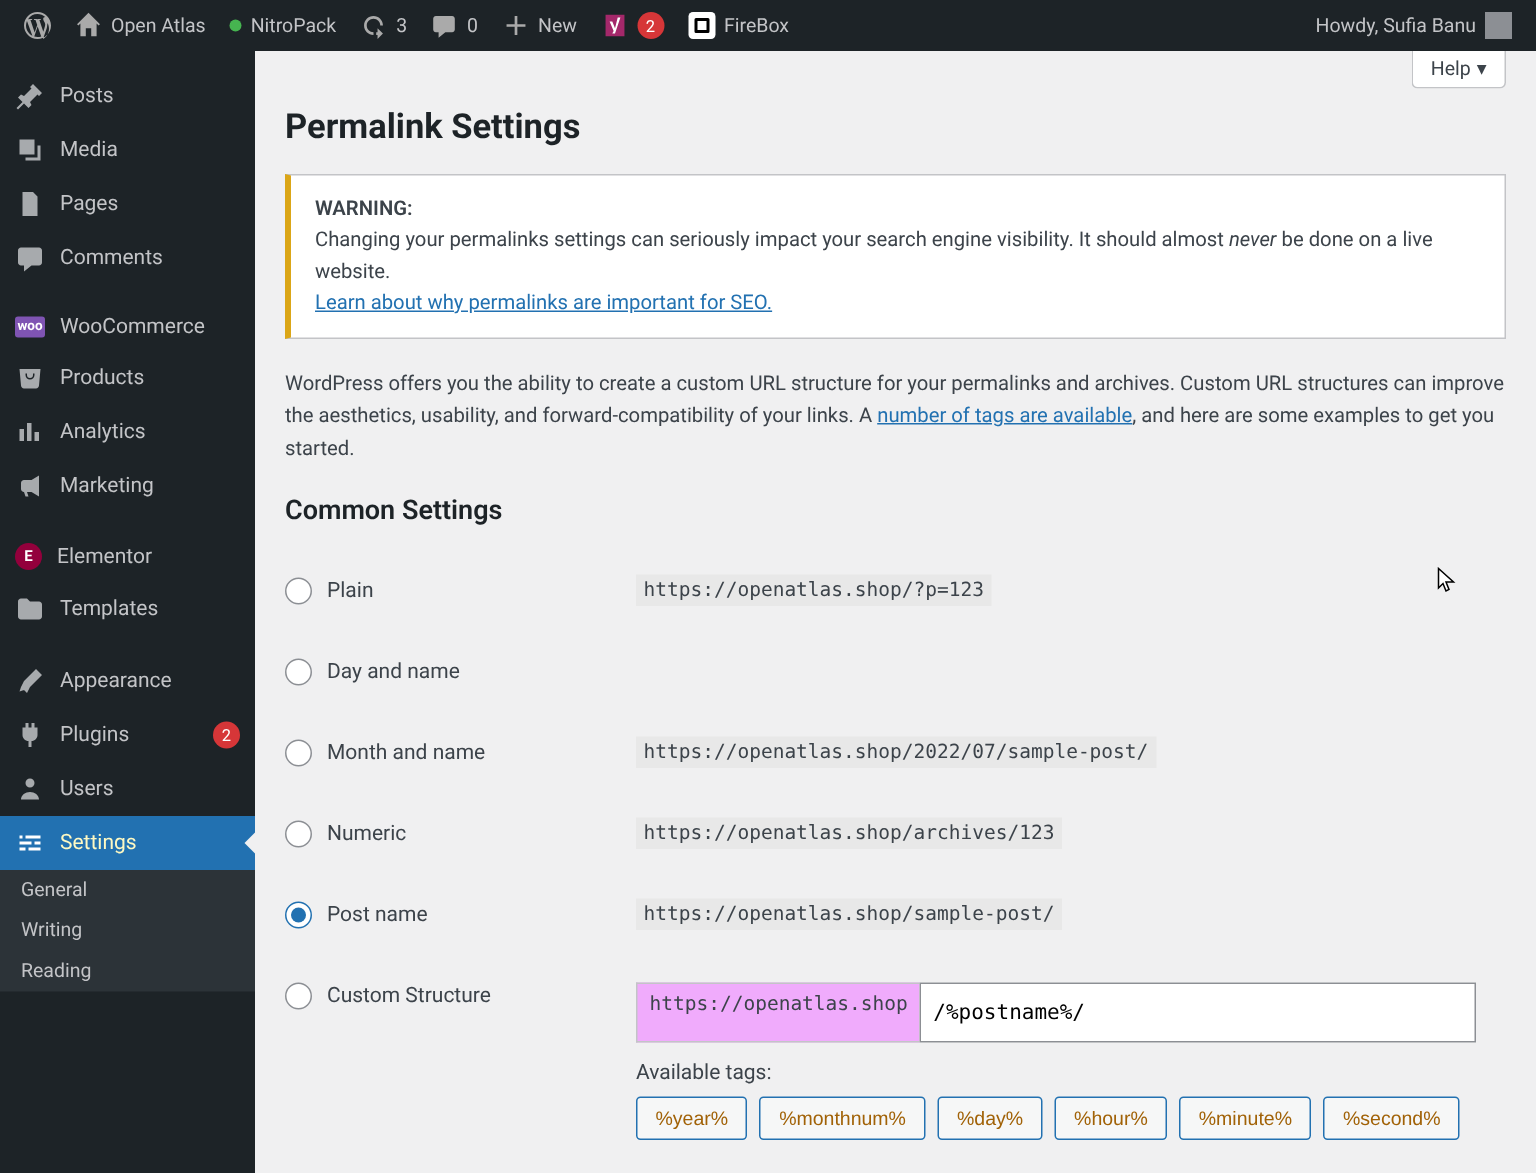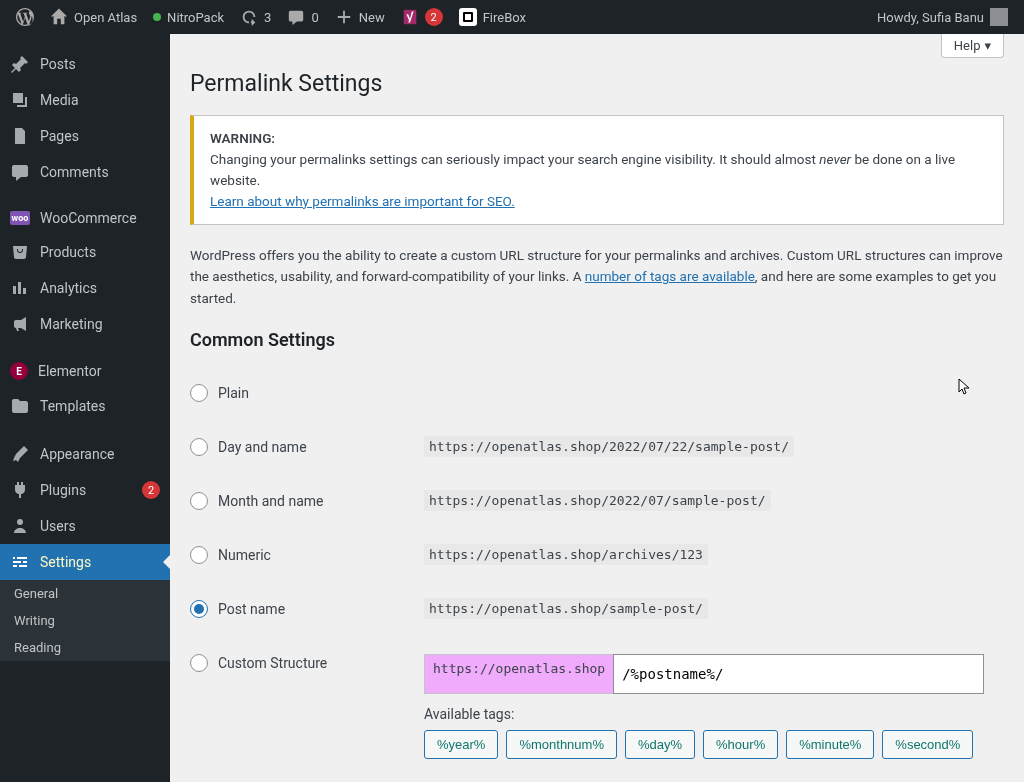"Permalink Settings" h1 { font-weight: 400 -> 700 }
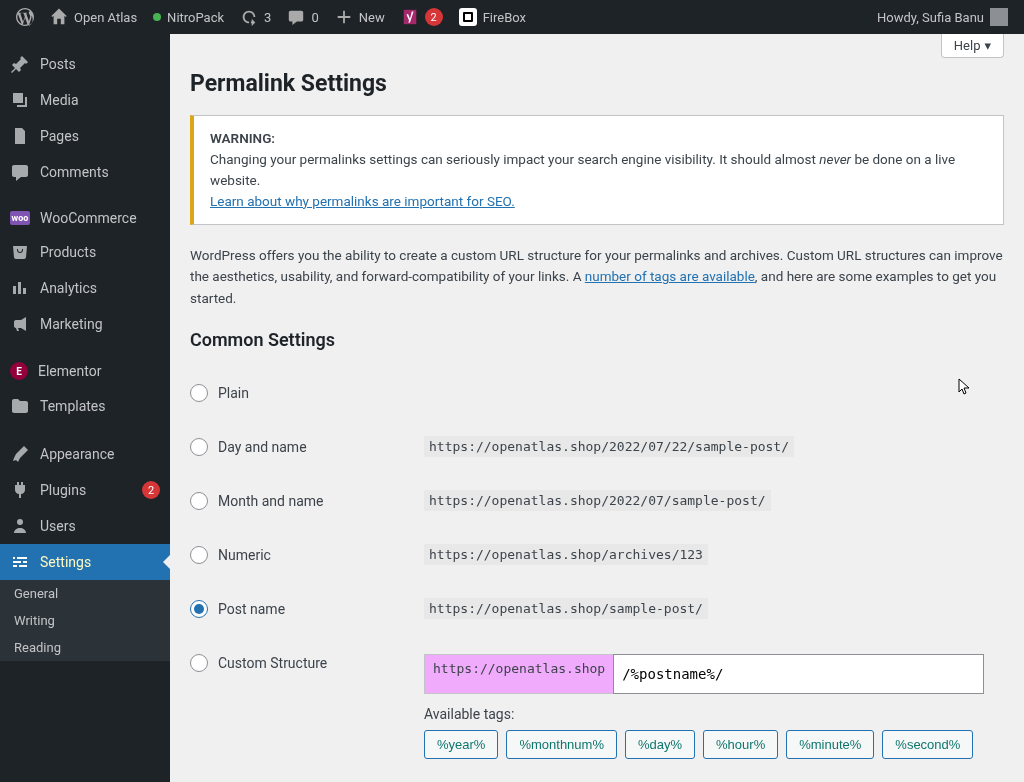"https://openatlas.shop/?p=123" div.col-field { html: none -> <div><code>https://openatlas.shop/?p=123</code></div> }
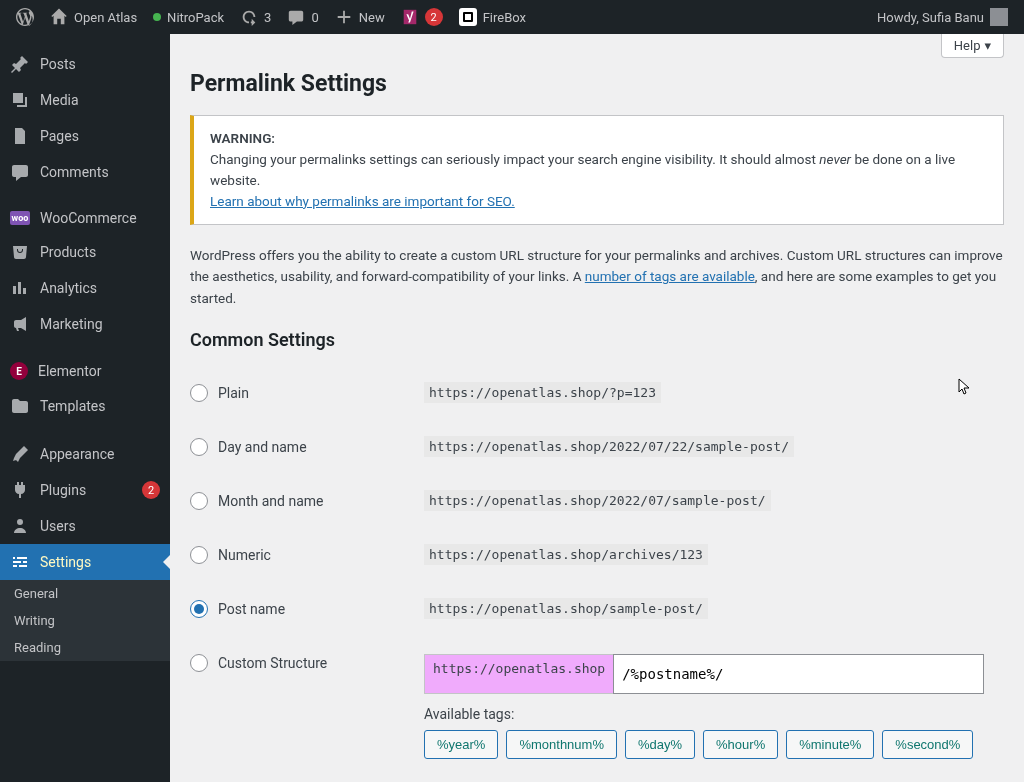"https://openatlas.shop/2022/07/22/sample" div.col-field { html: <div><code>https://openatlas.shop/2022/07/22/sample-post/</code></div> -> none }
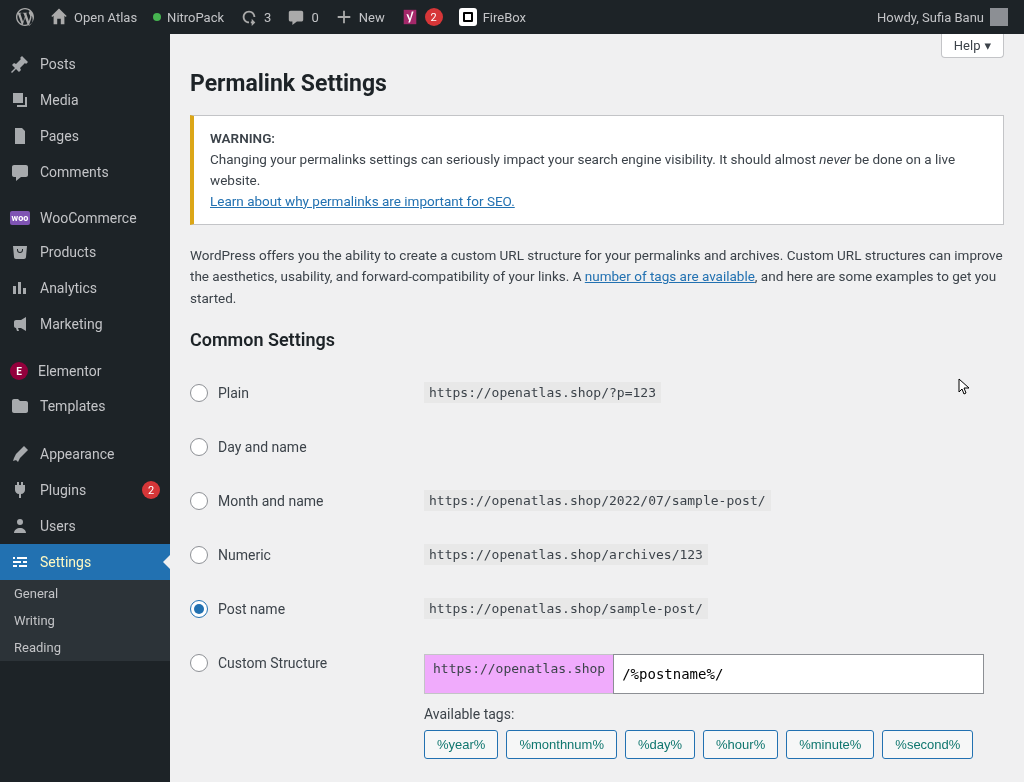"%year%" .tag-btn { color: #0f766e -> #a16207 }
